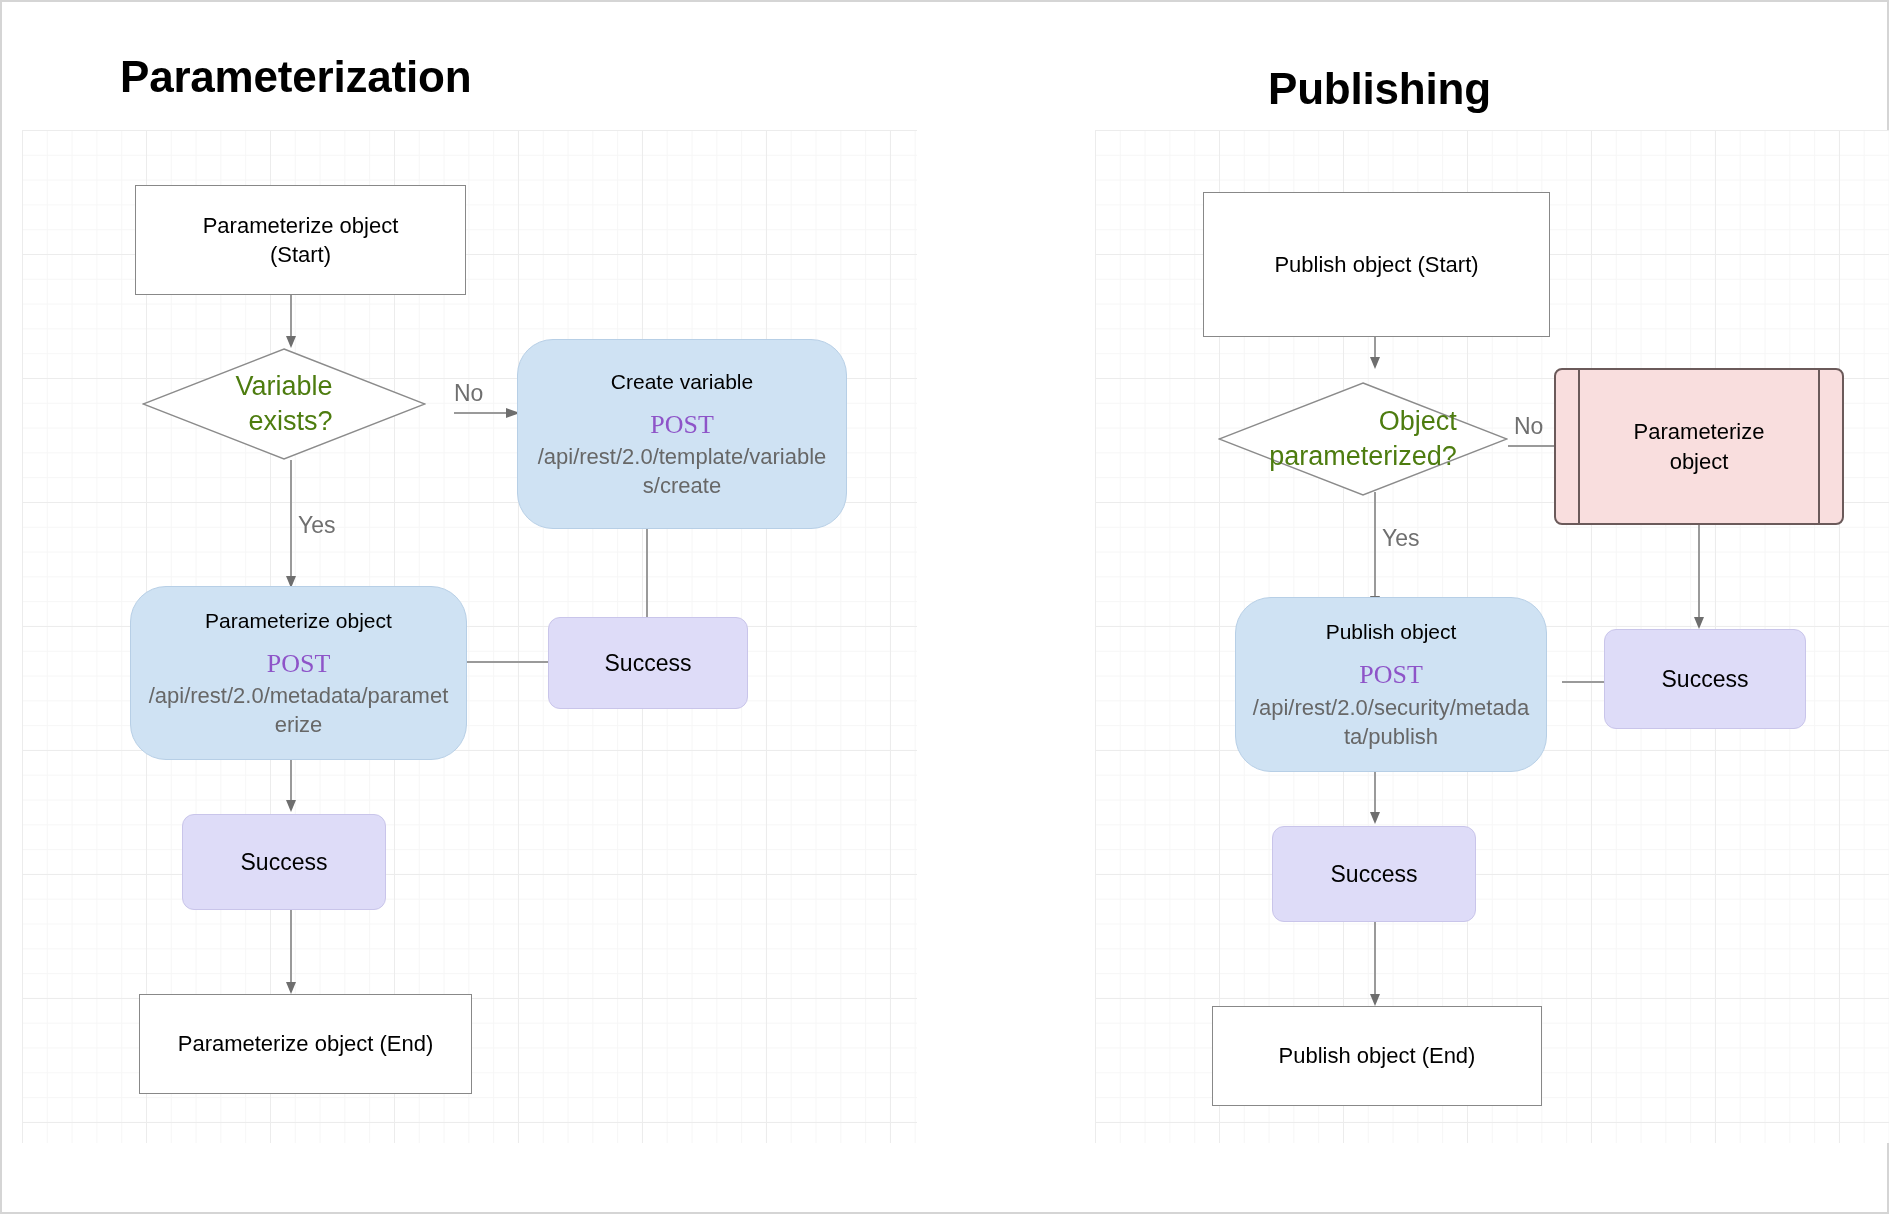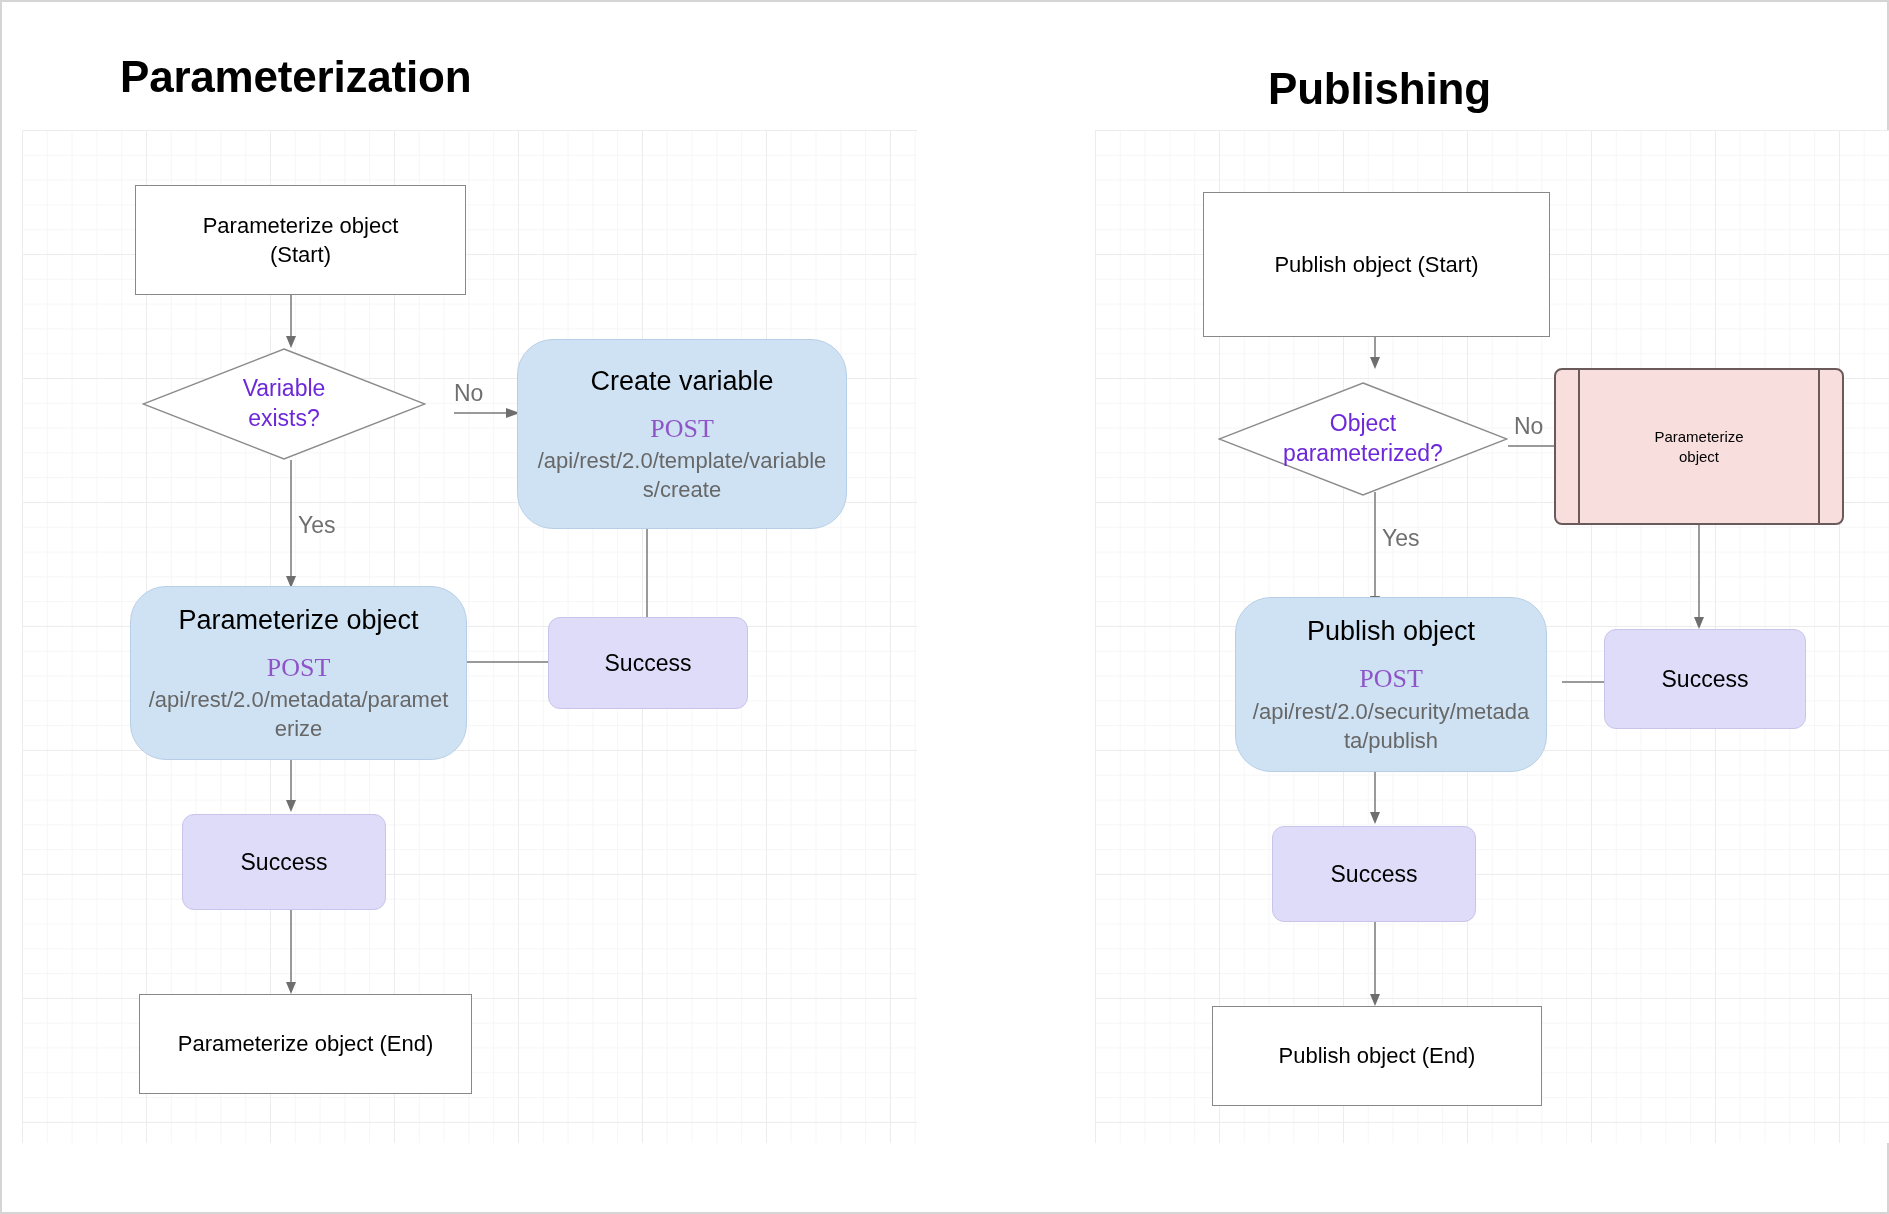"Variable" .diamond .dlabel { color: #6d28d9 -> #4d7c0f; font-size: 23px -> 27px; text-align: center -> right }
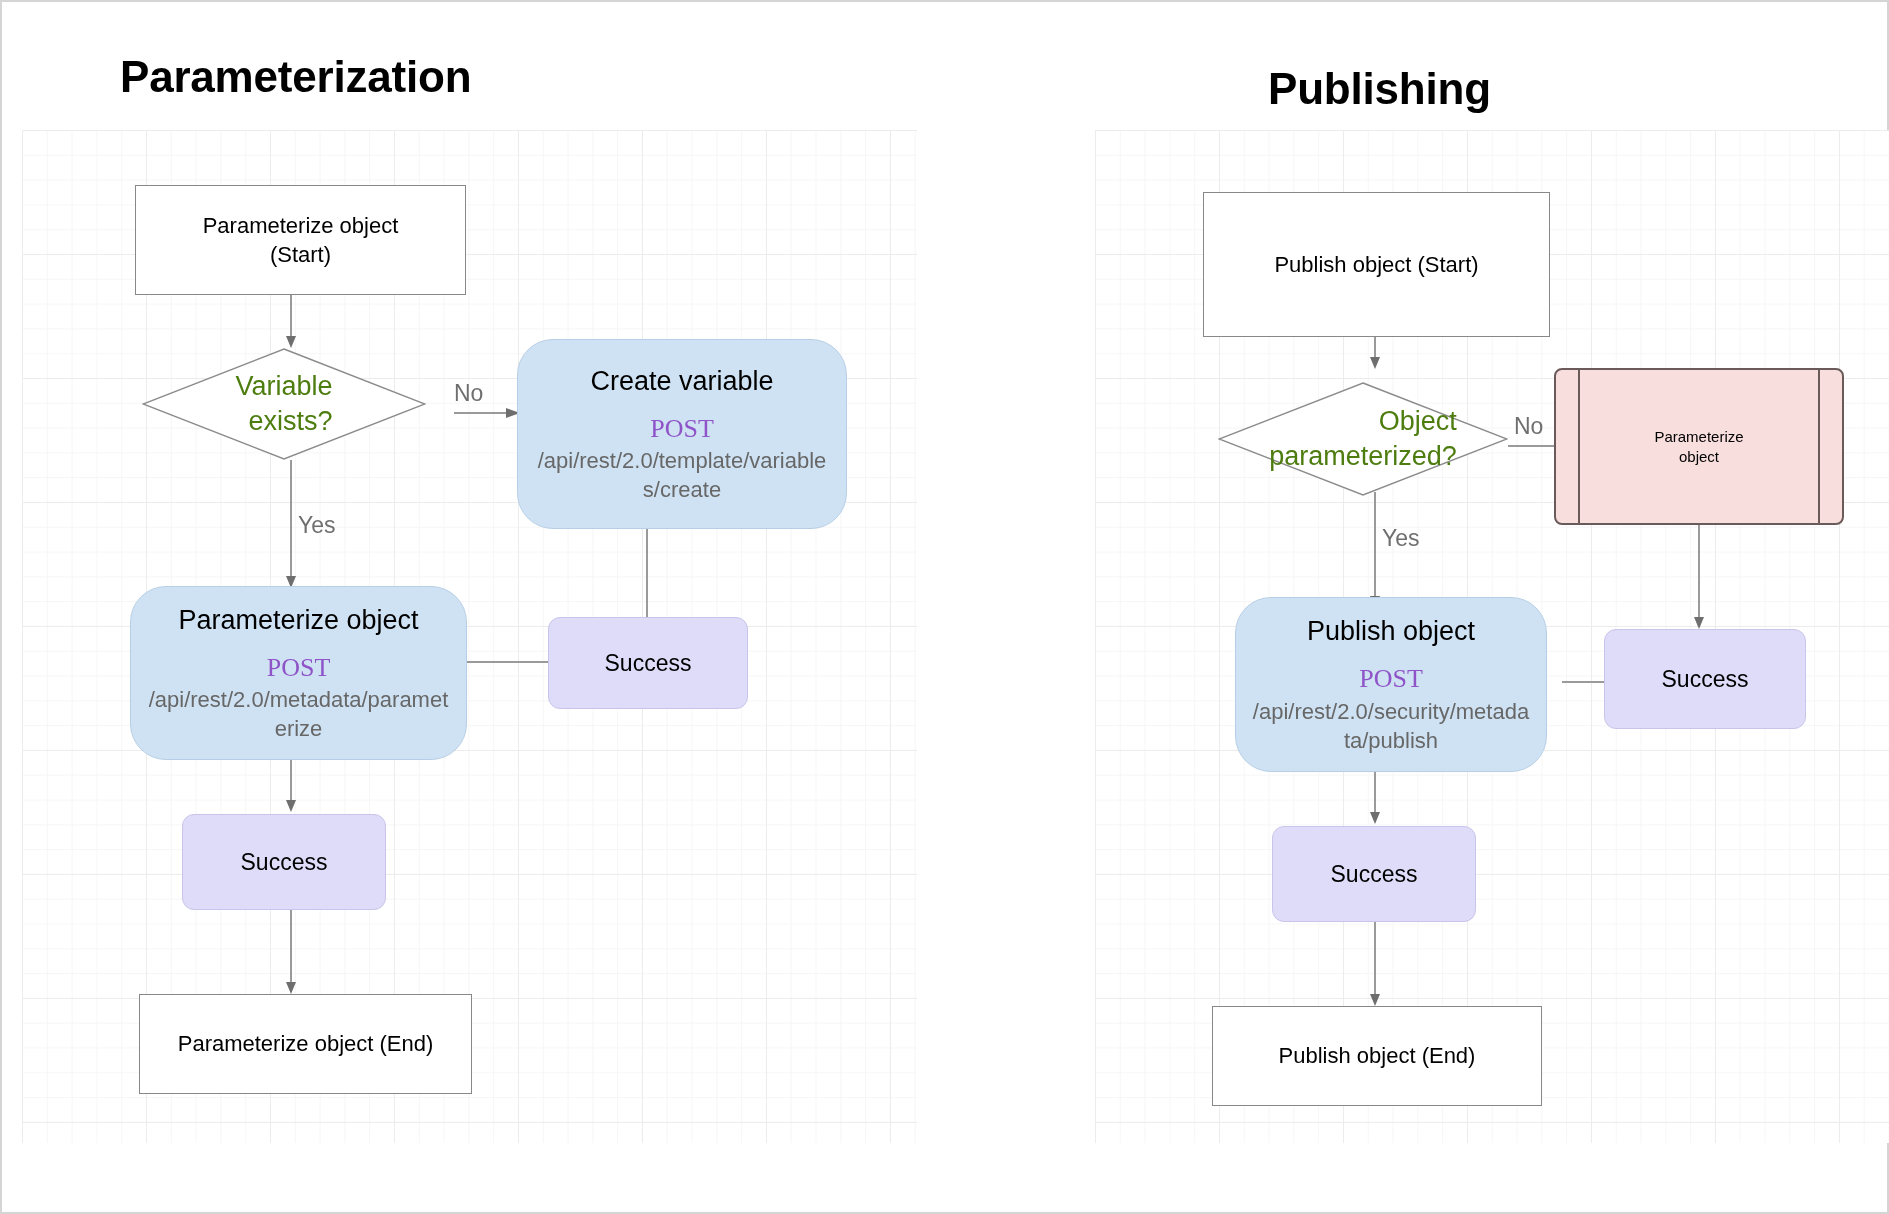"Create variable" .api .ttl { font-size: 27px -> 21px }
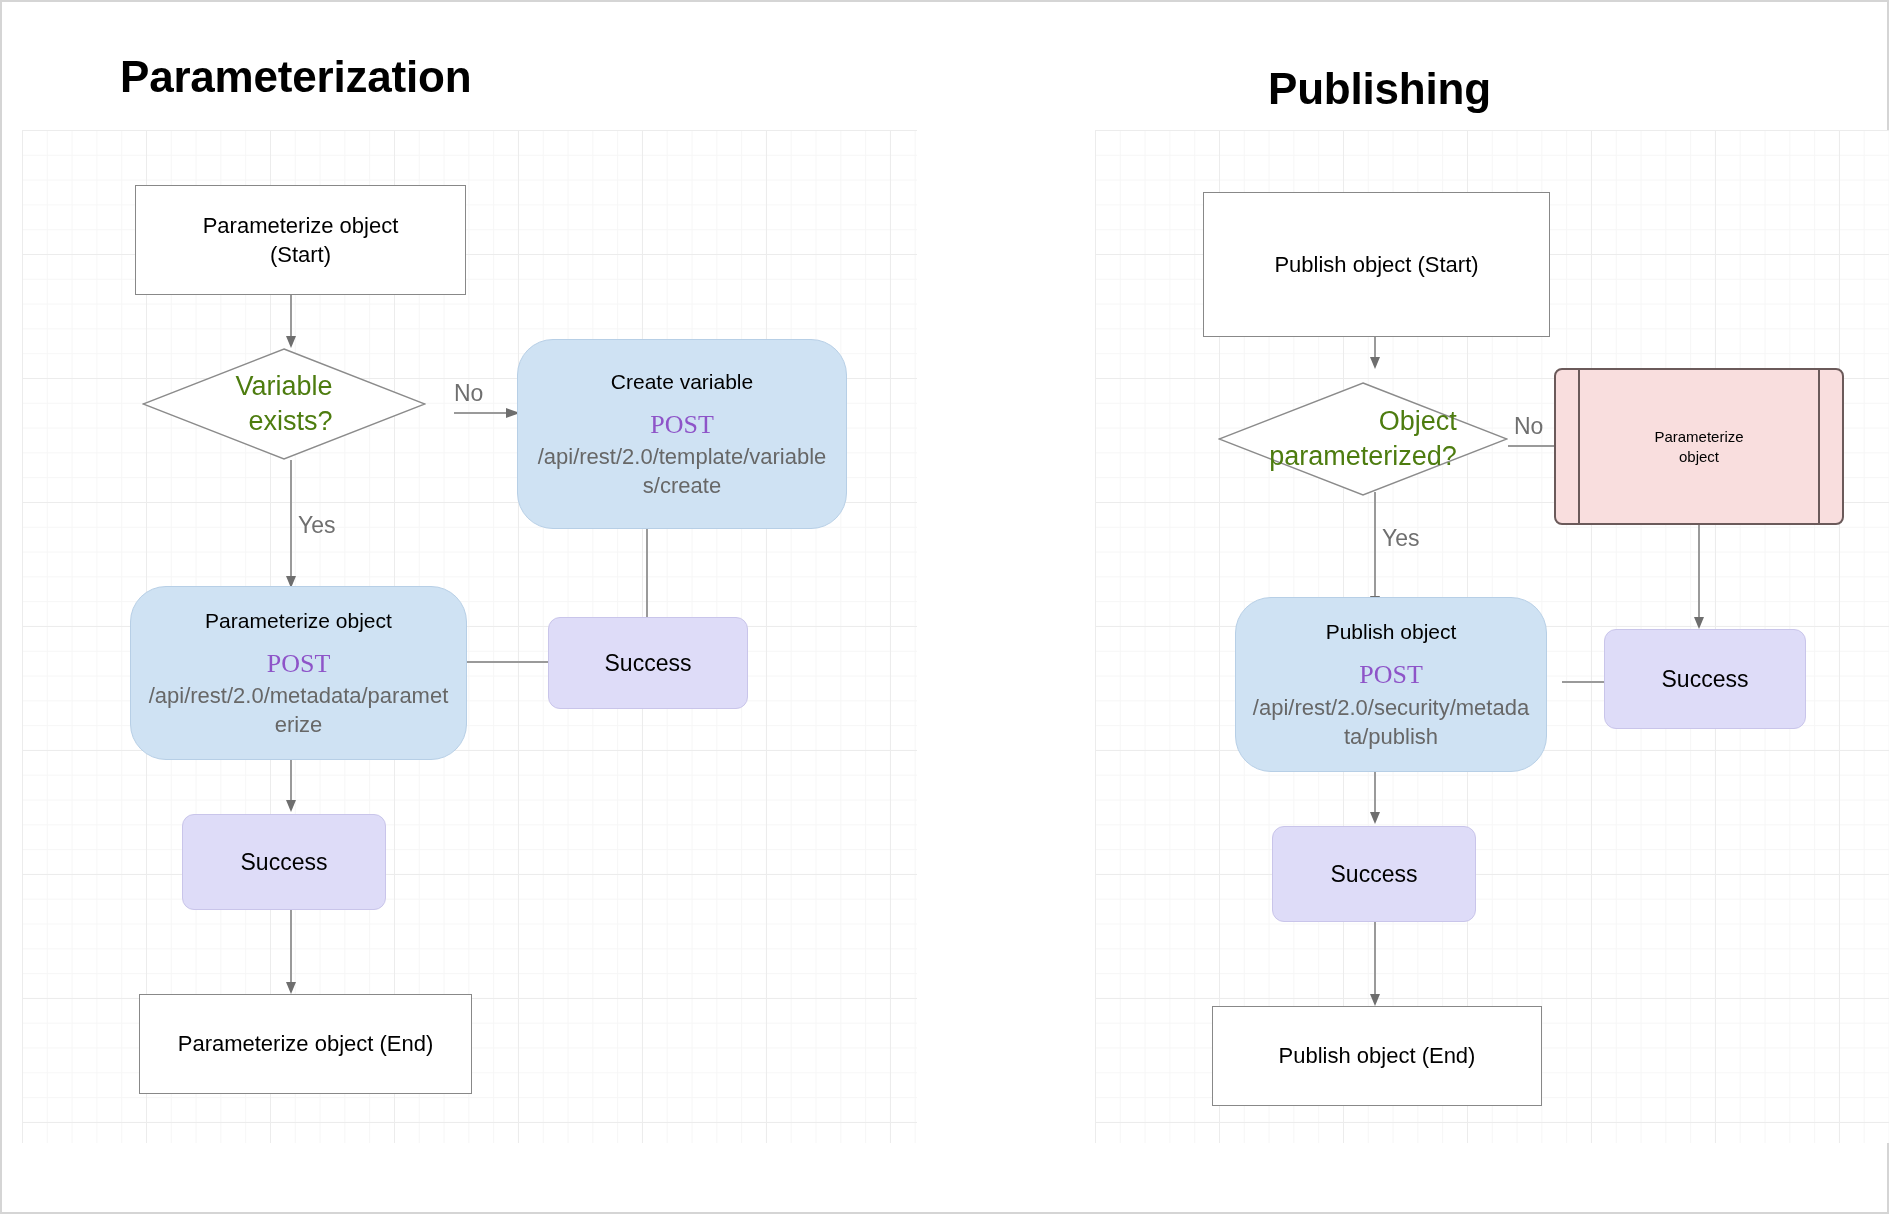"Parameterize" .subproc { font-size: 15px -> 22px }
